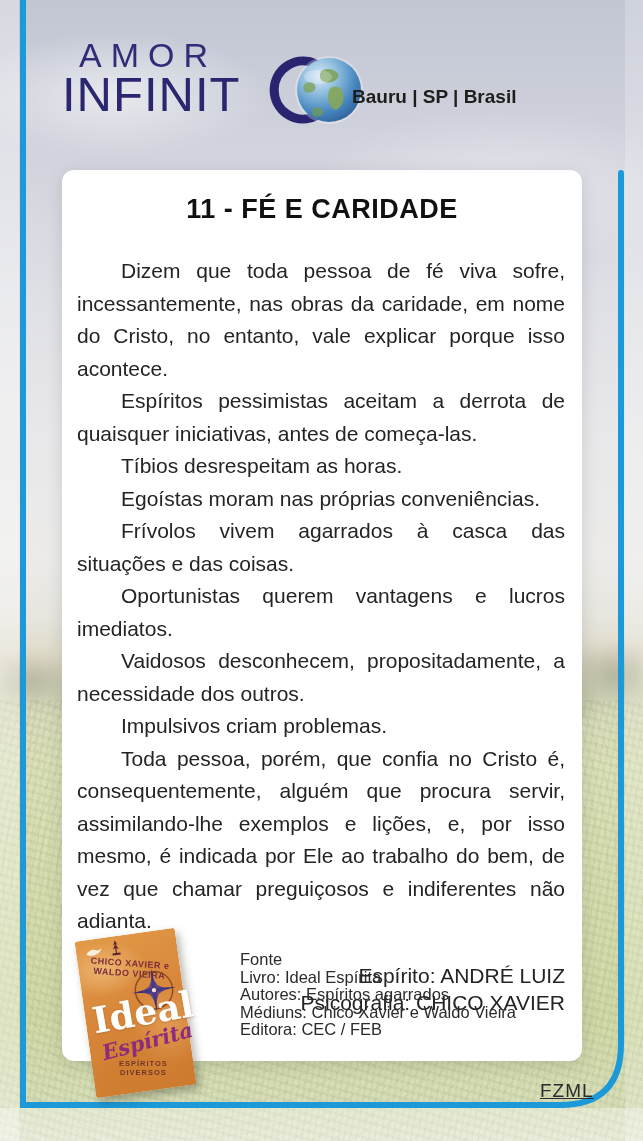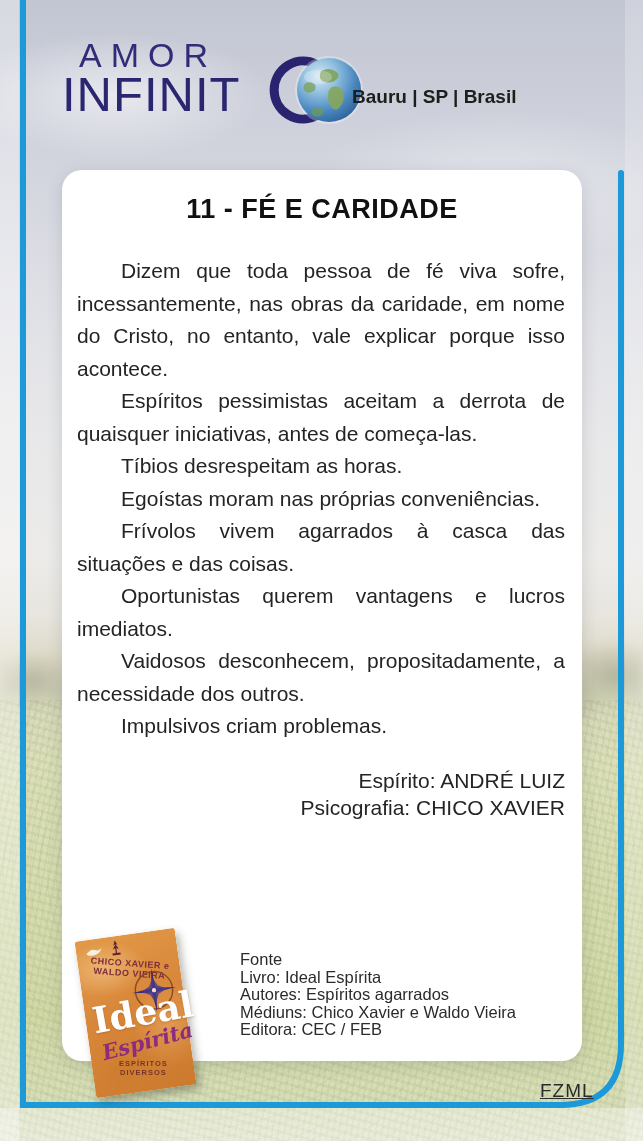"11 - FÉ E CARIDADE" .card { border-radius: 20px -> 12px }
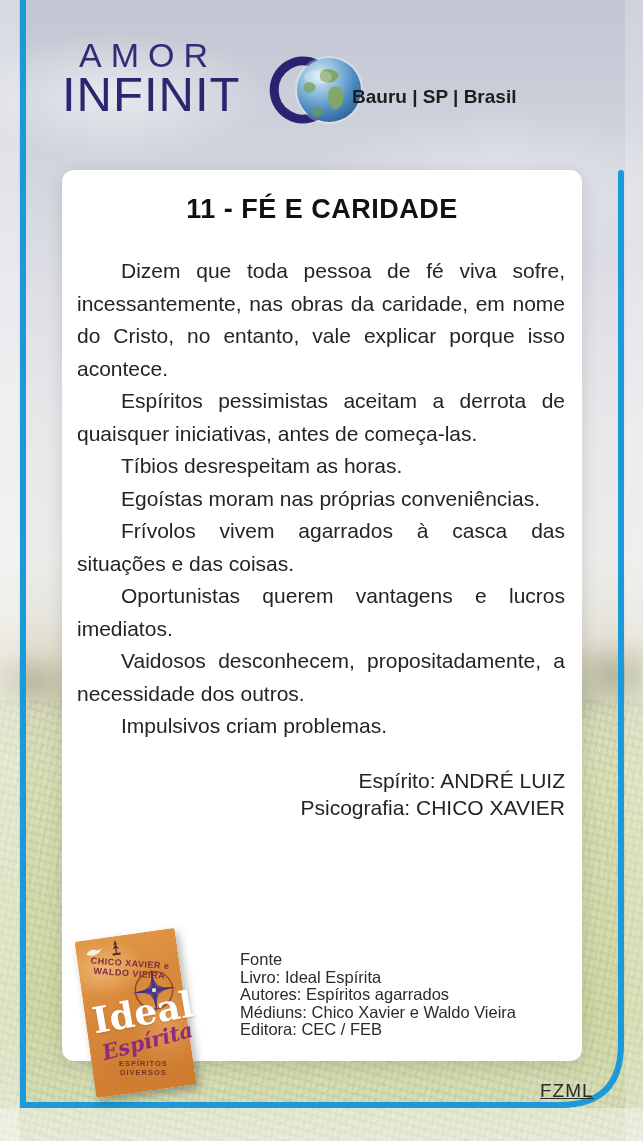"Toda pessoa, porém, que confia" p { html: none -> <p>Toda pessoa, porém, que confia no Cristo é, consequentemente, alguém que procura servir, assimilando-lhe exemplos e lições, e, por isso mesmo, é indicada por Ele ao trabalho do bem, de vez que chamar preguiçosos e indiferentes não adianta.</p> }
